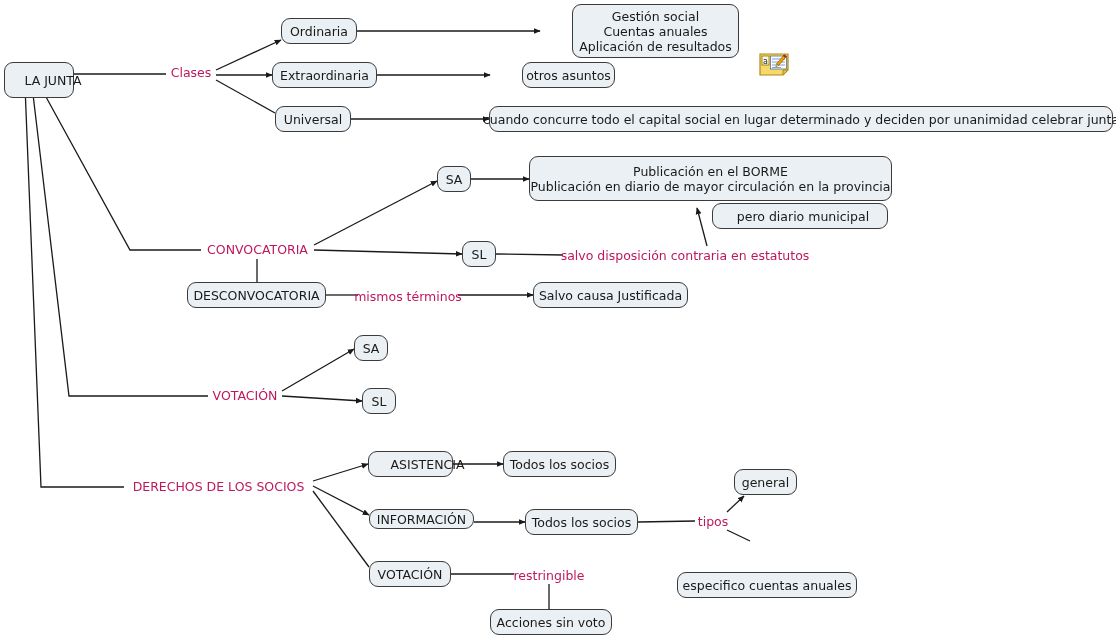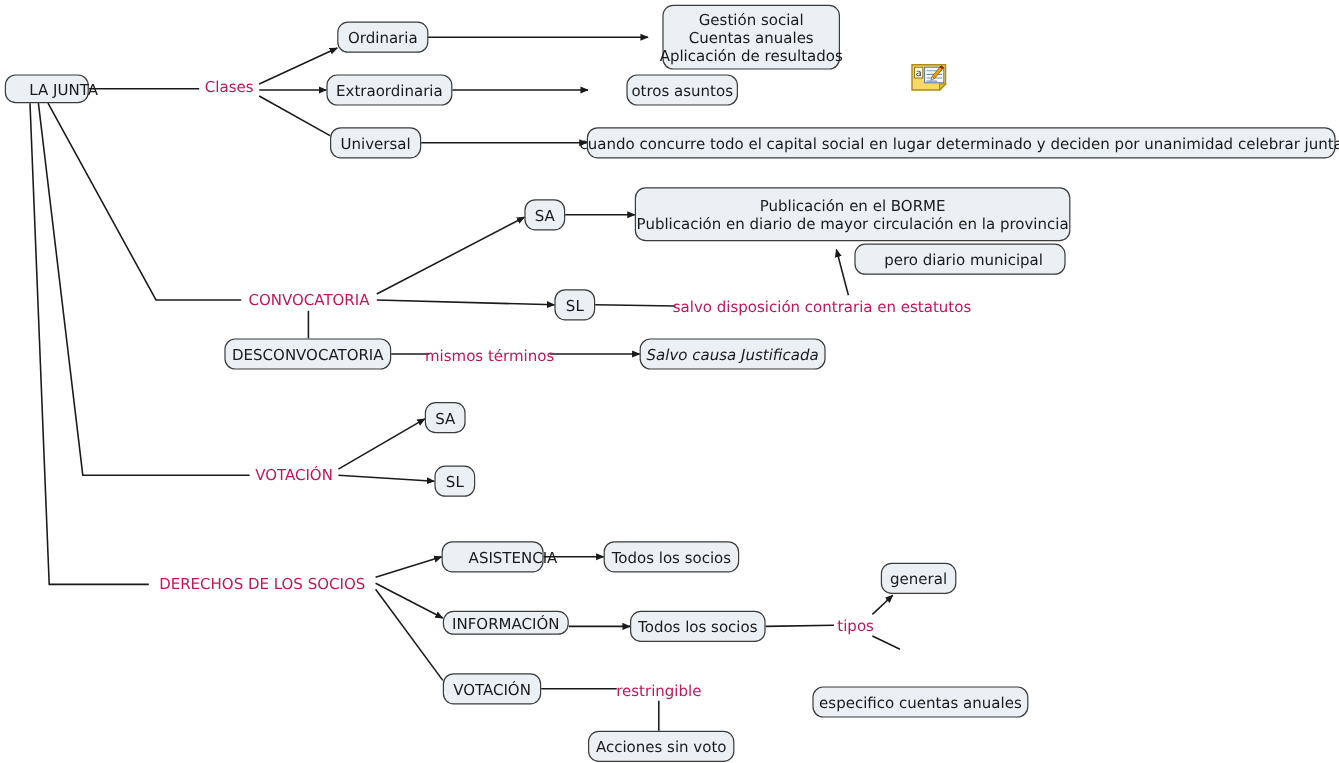"Gestión social" div.node { left: 552px -> 572px; width: 148px -> 167px }
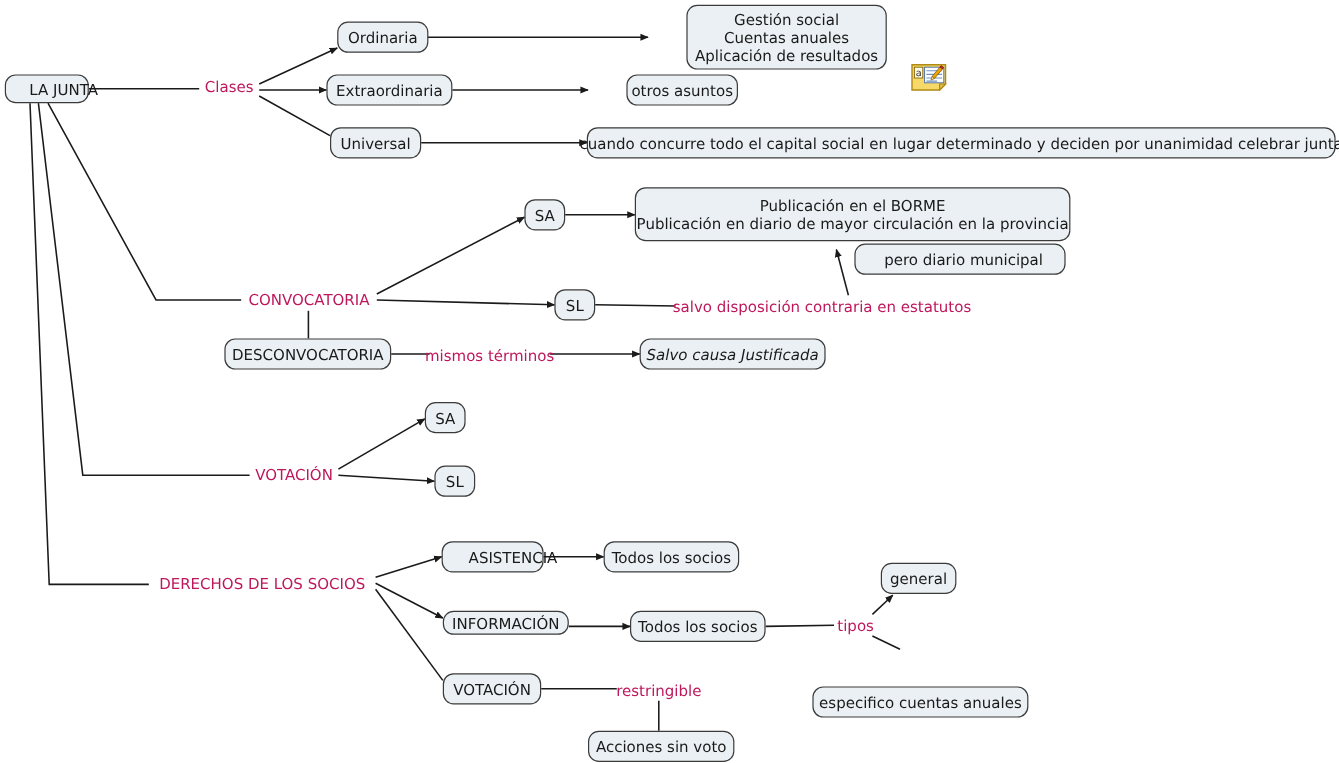"LA JUNTA" div.node { height: 24px -> 36px }
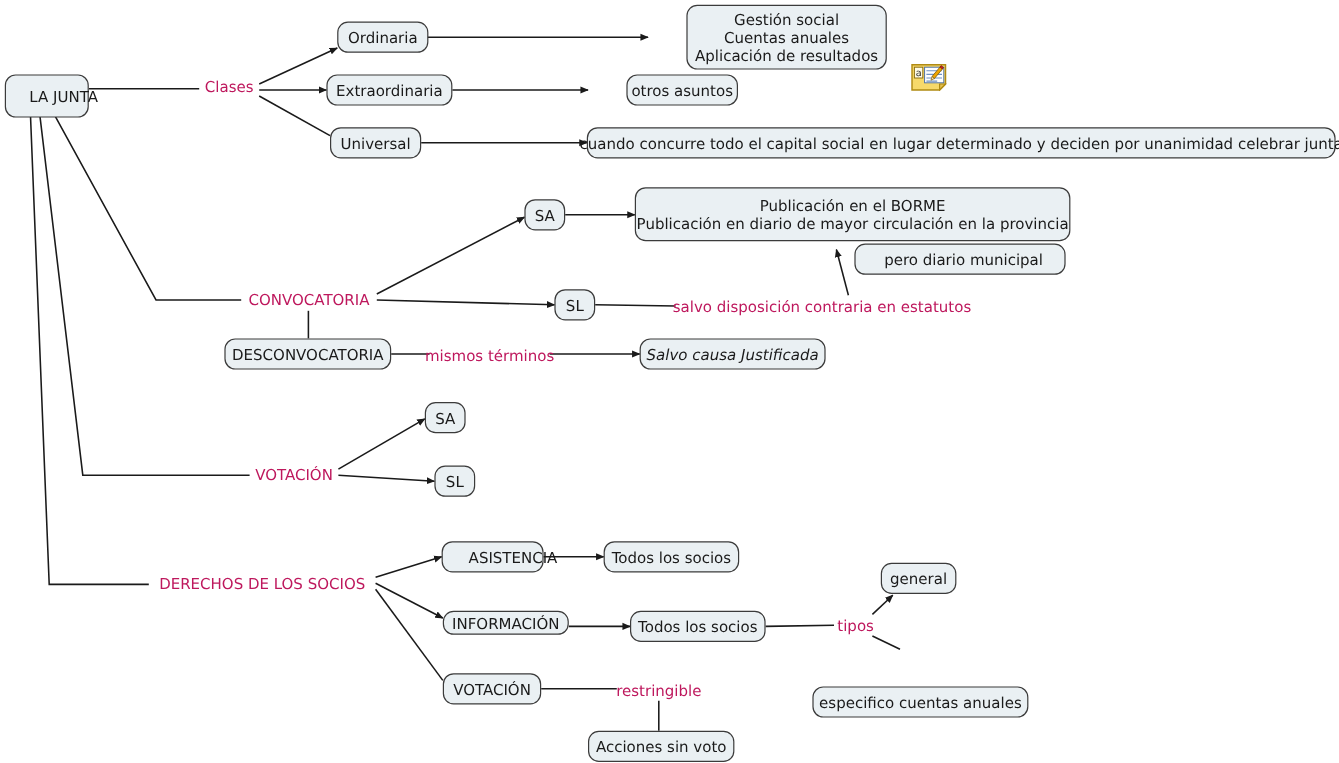"Salvo causa Justificada" div.node { font-style: italic -> none }
